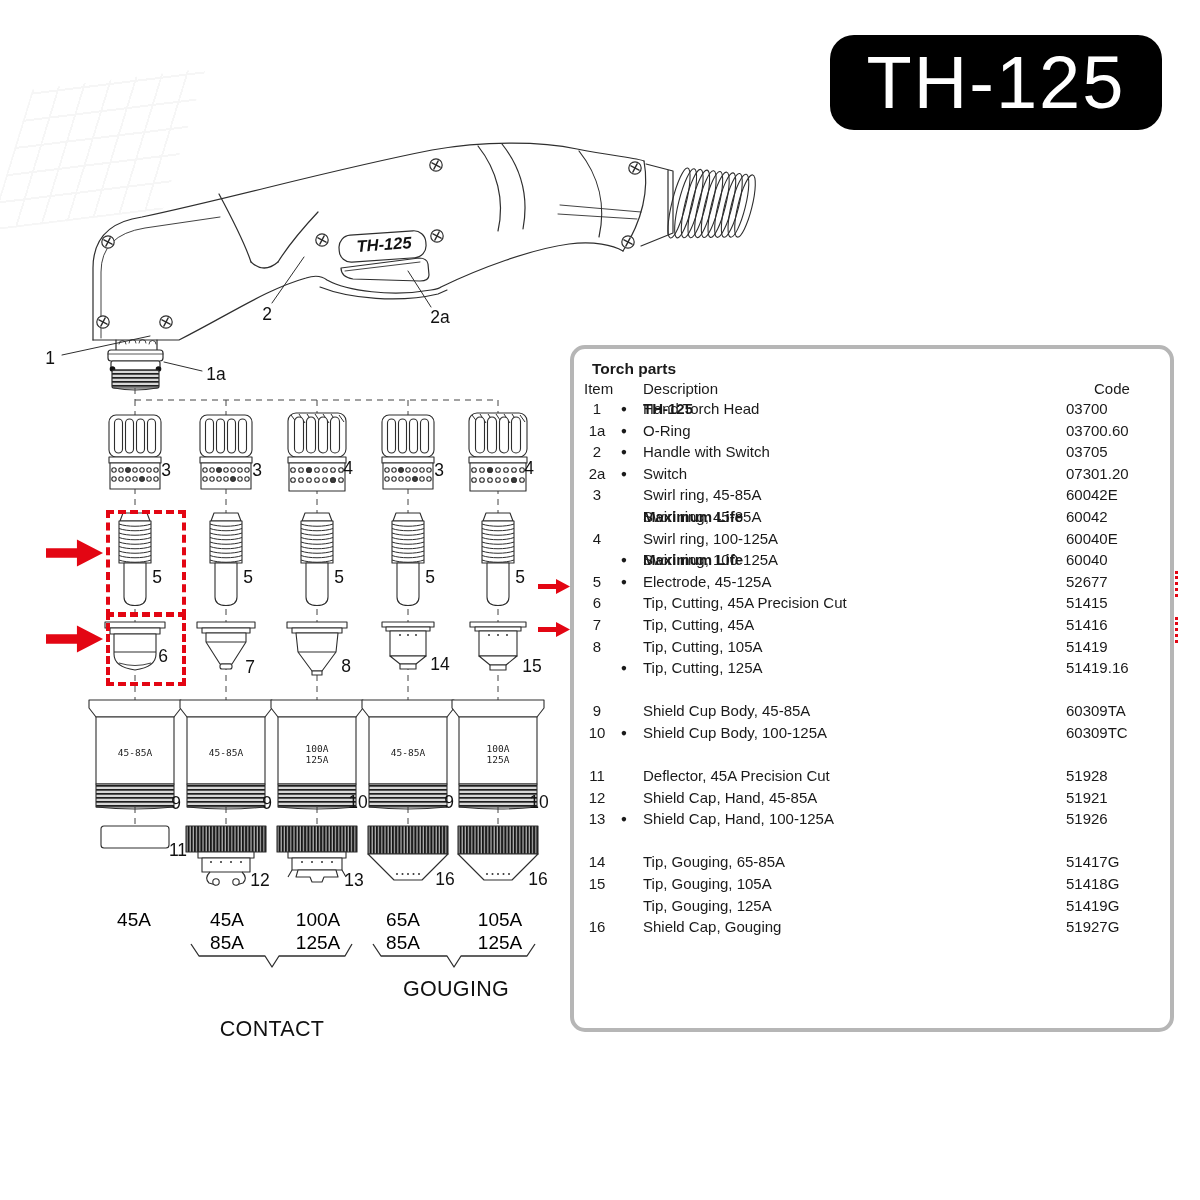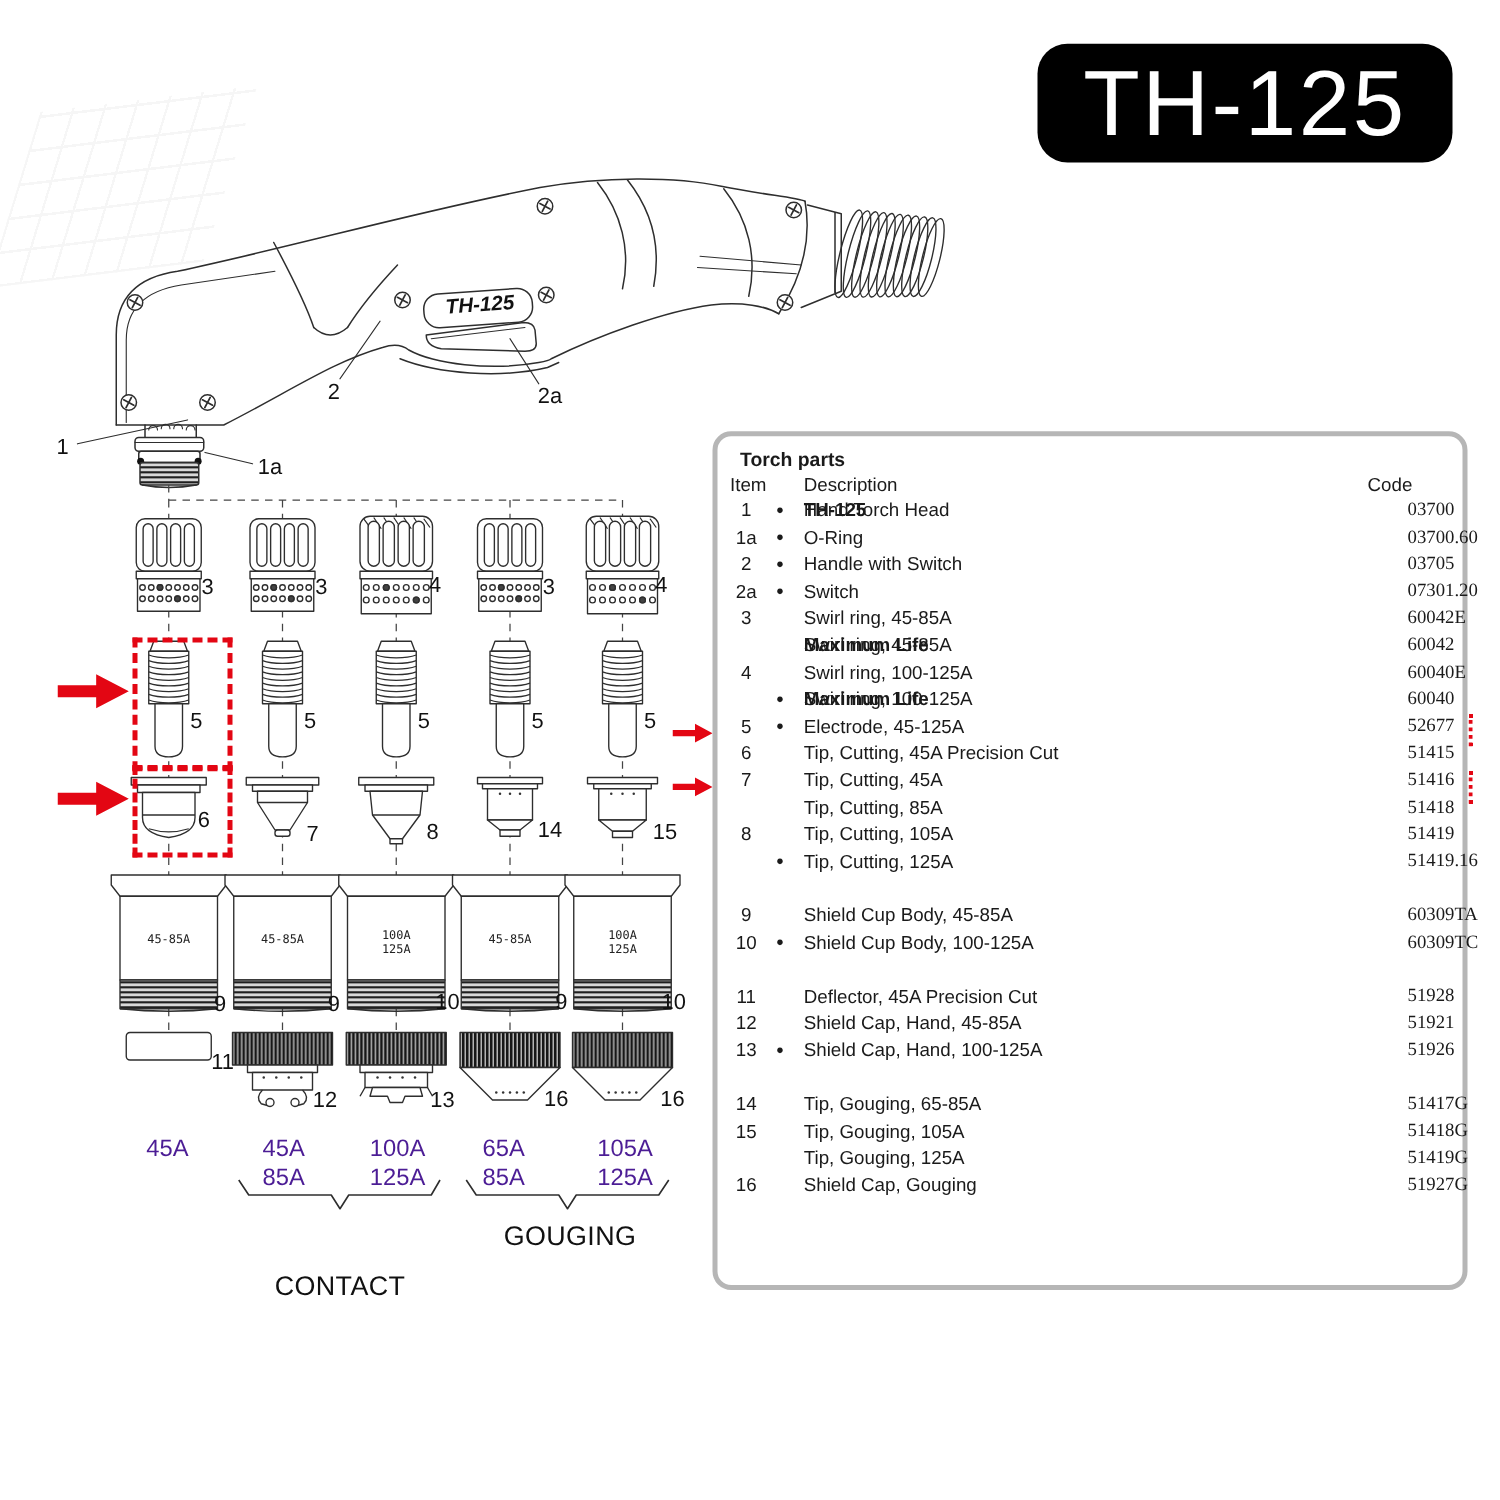"03700" .tcode { font-family: Liberation Serif, serif -> none; left: 552px -> 492px }
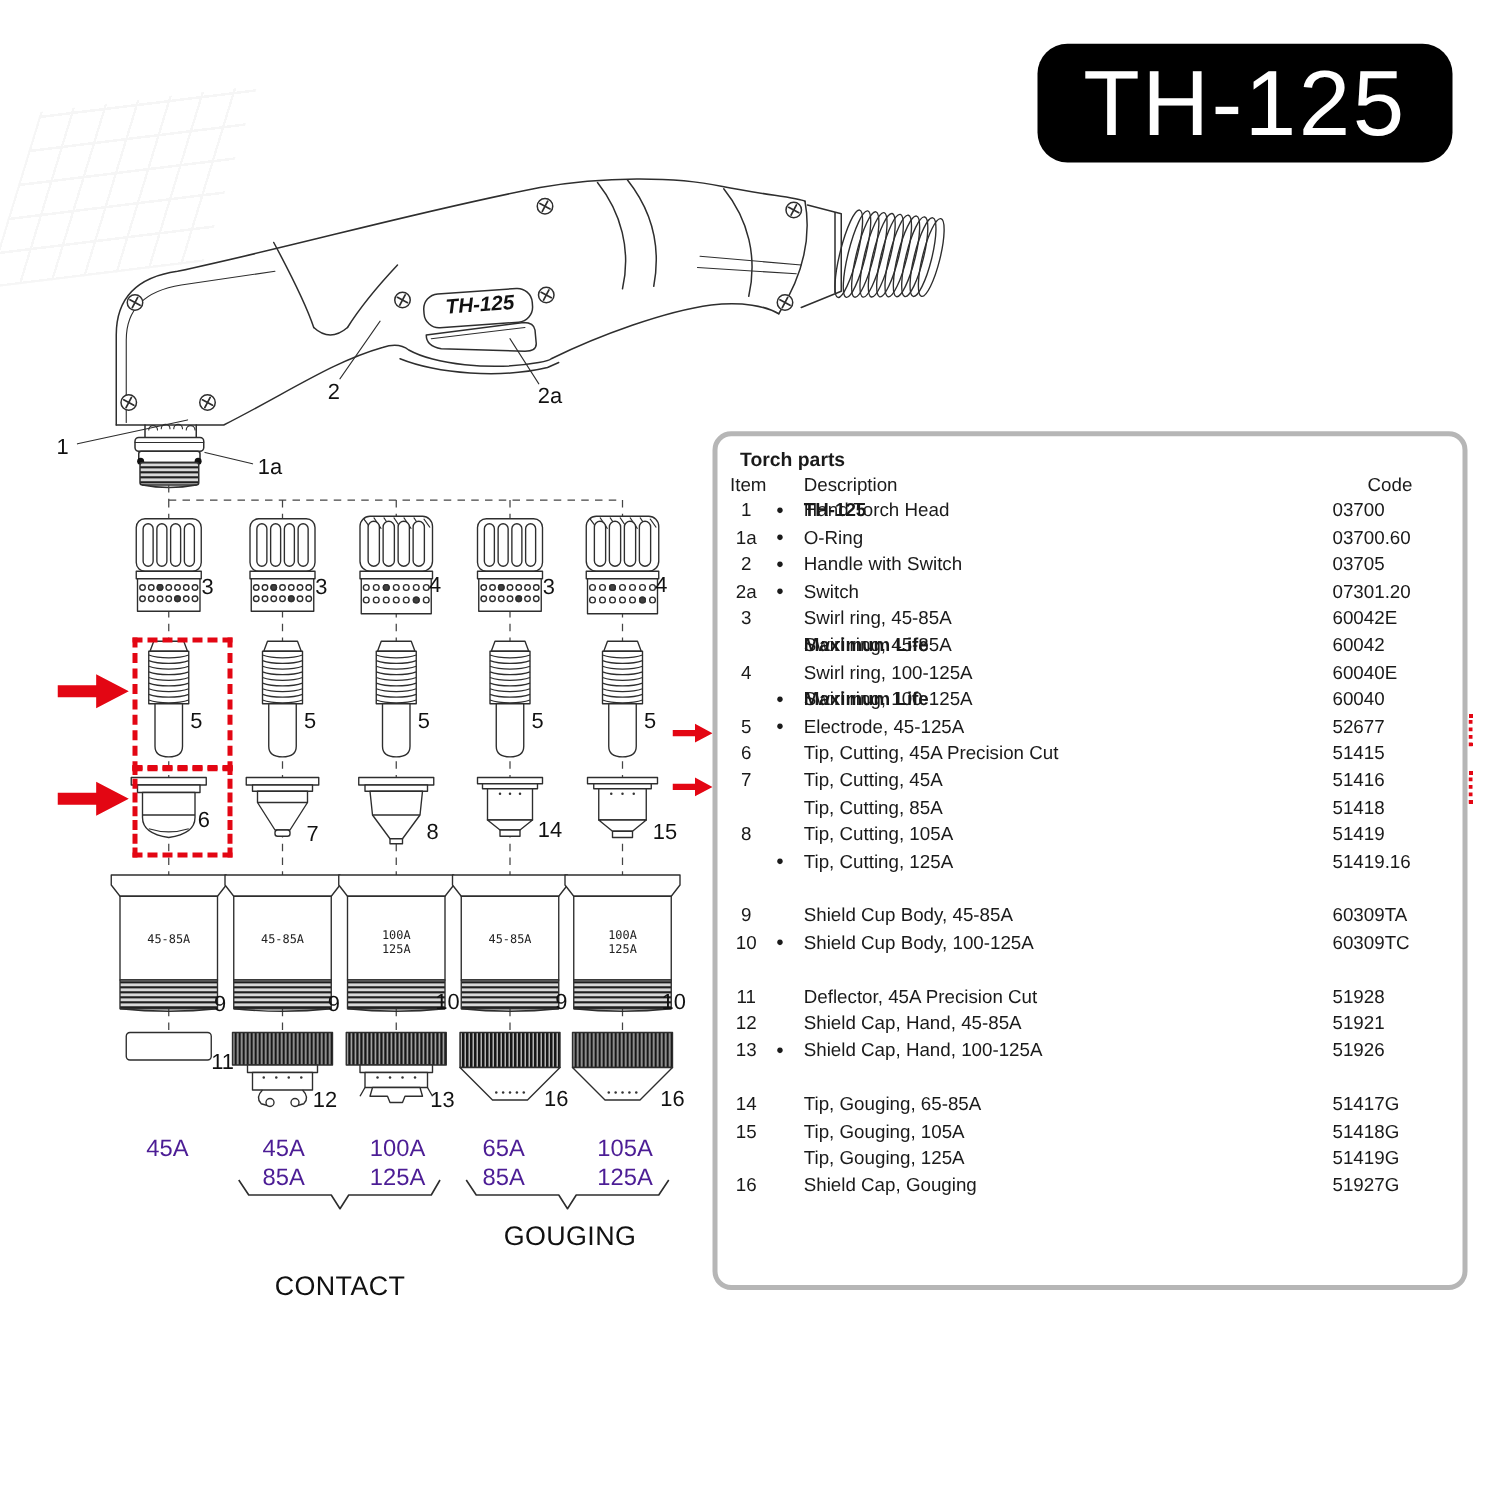"Tip, Cutting, 85A" div.trow { html: <div> <span></span> <span></span> <span> <span>Tip, Cutting, 85A</span> </span> <span>51418</span> </div> -> none }
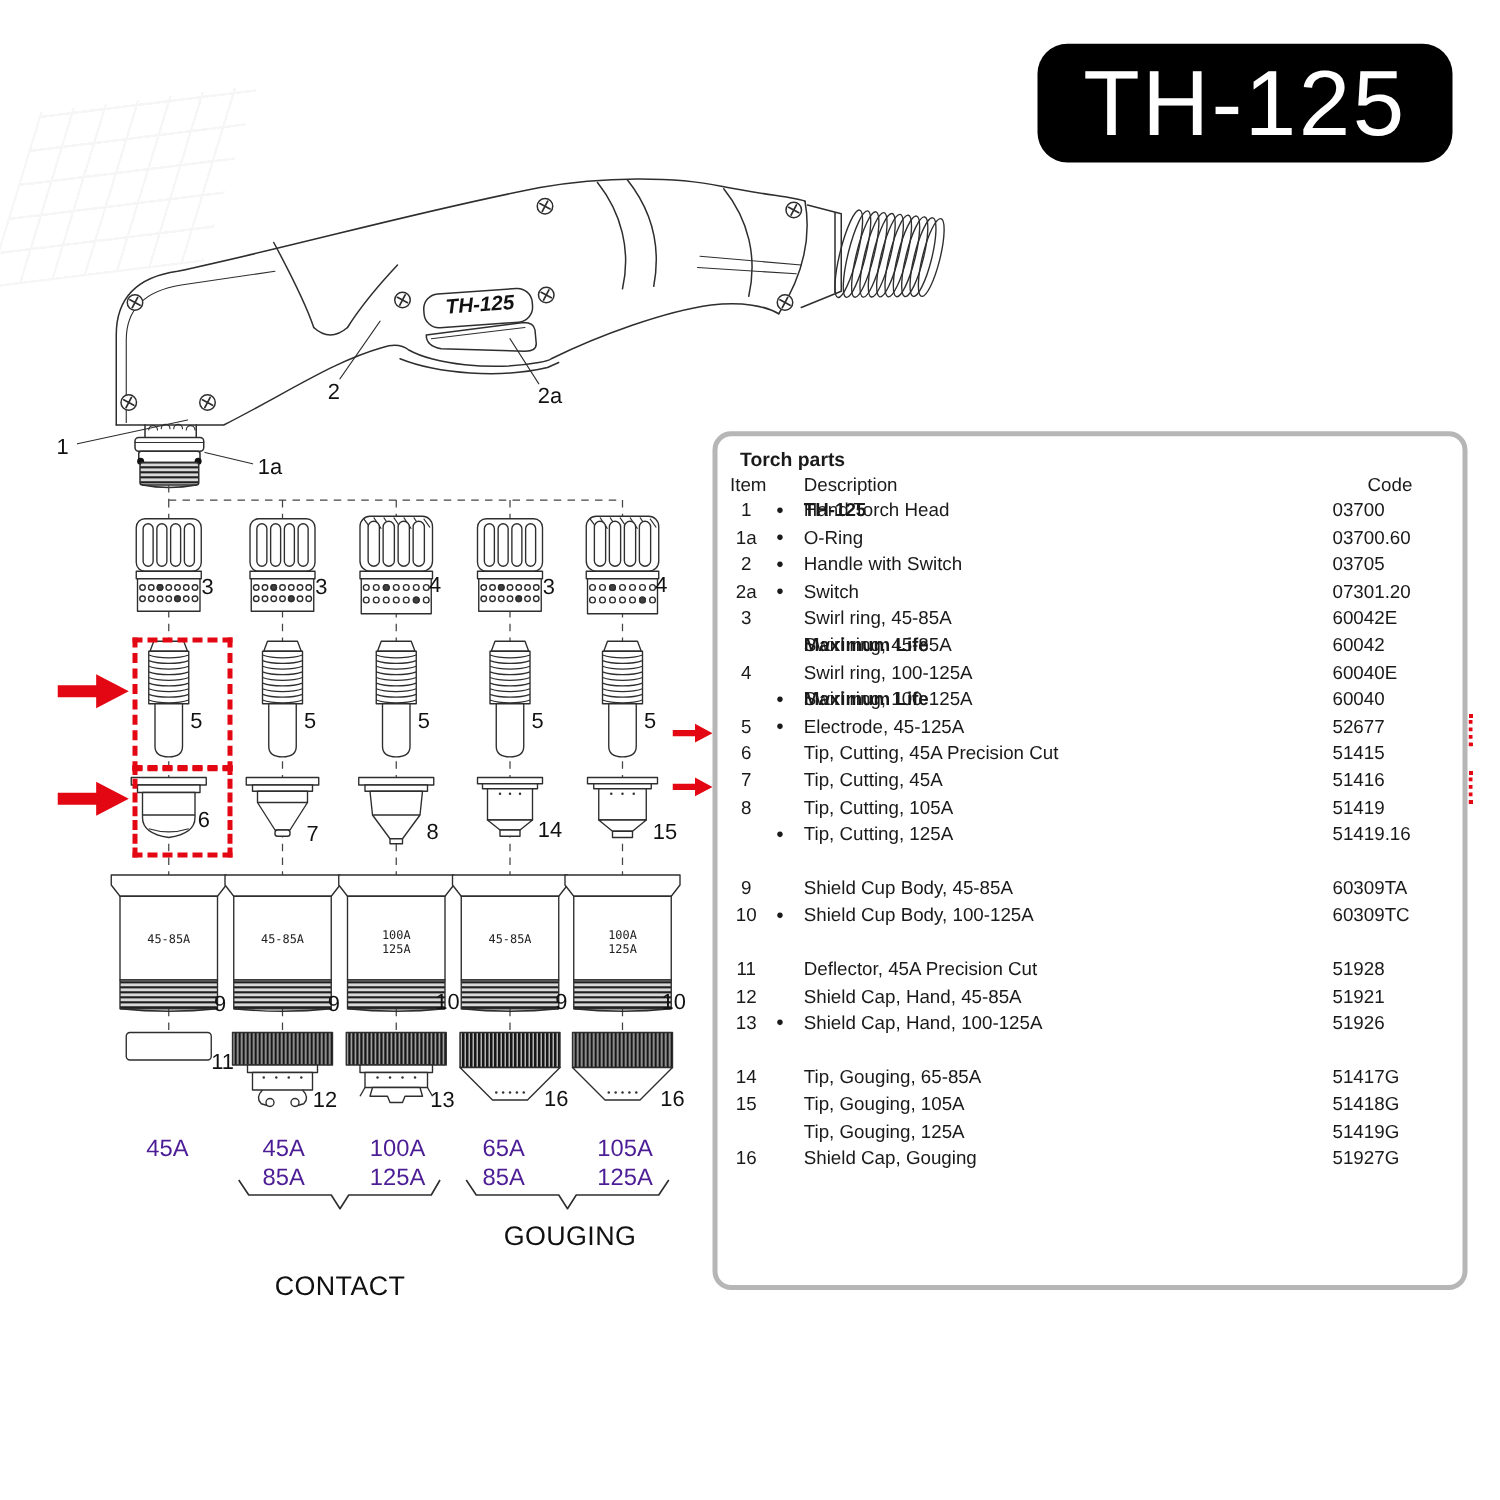"45A" .amp { color: #4c1d95 -> #000000 }
